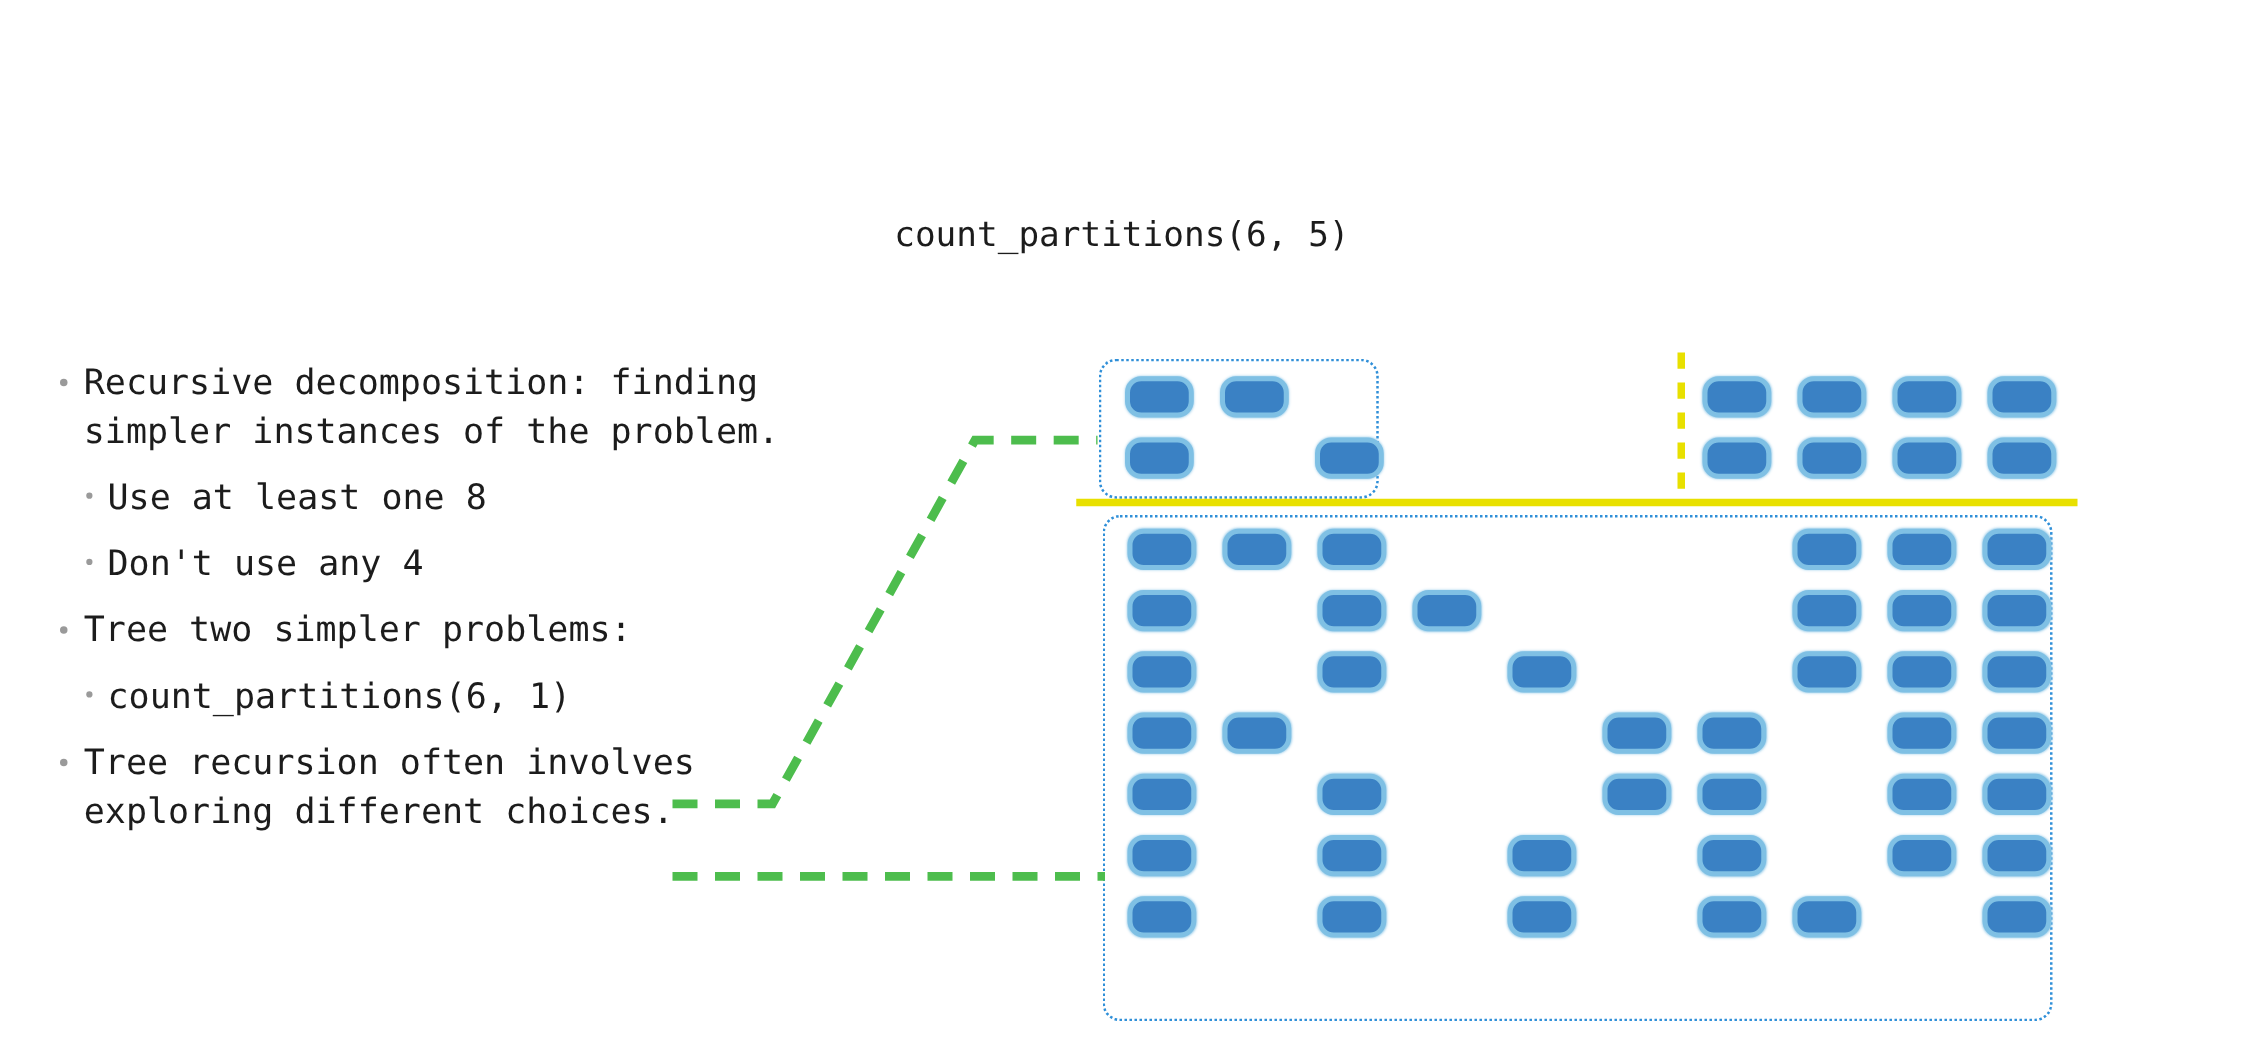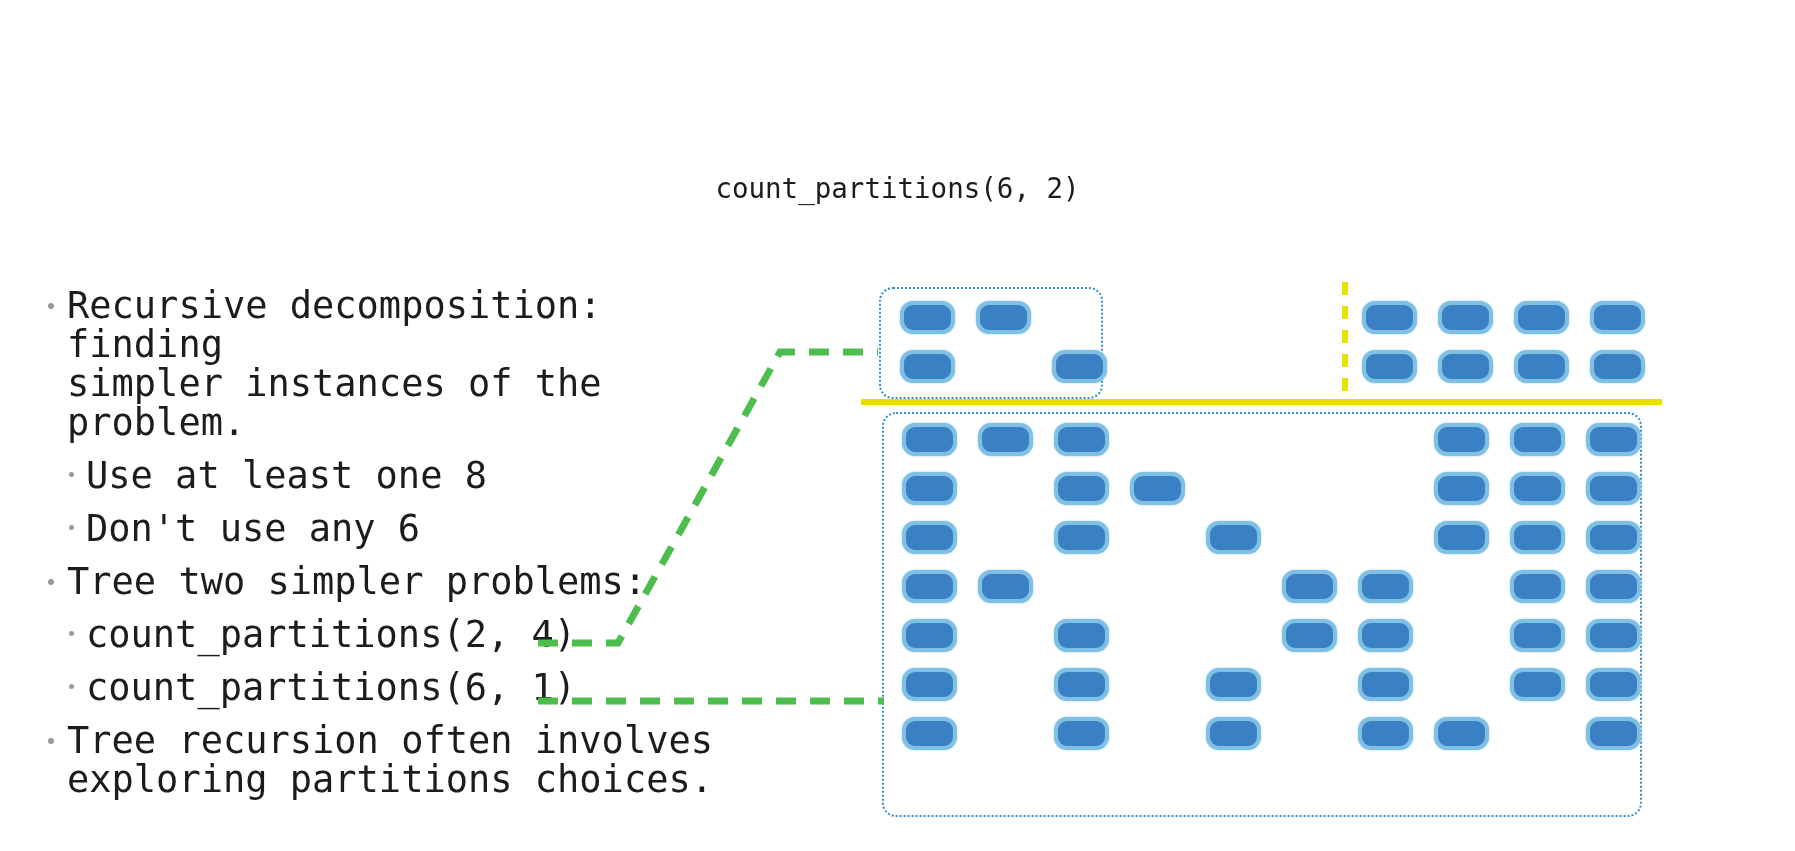"count_partitions(6, 2)" div { text: 2 -> 5 }
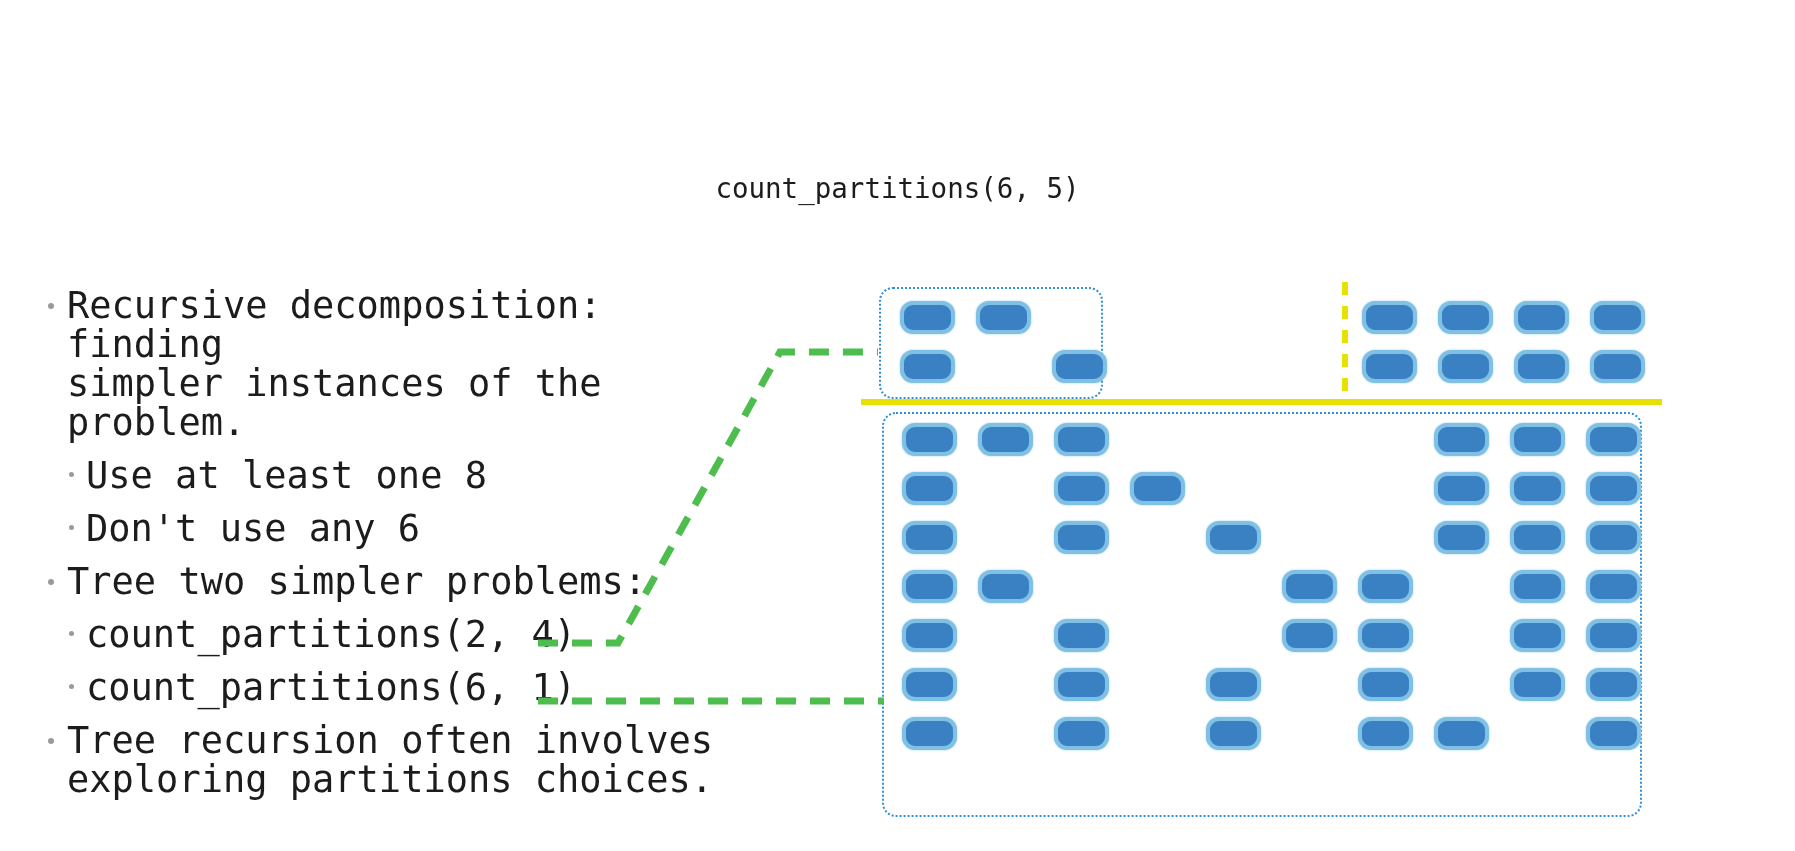"Recursive decomposition: finding" .bullet { font-size: 37px -> 28px }
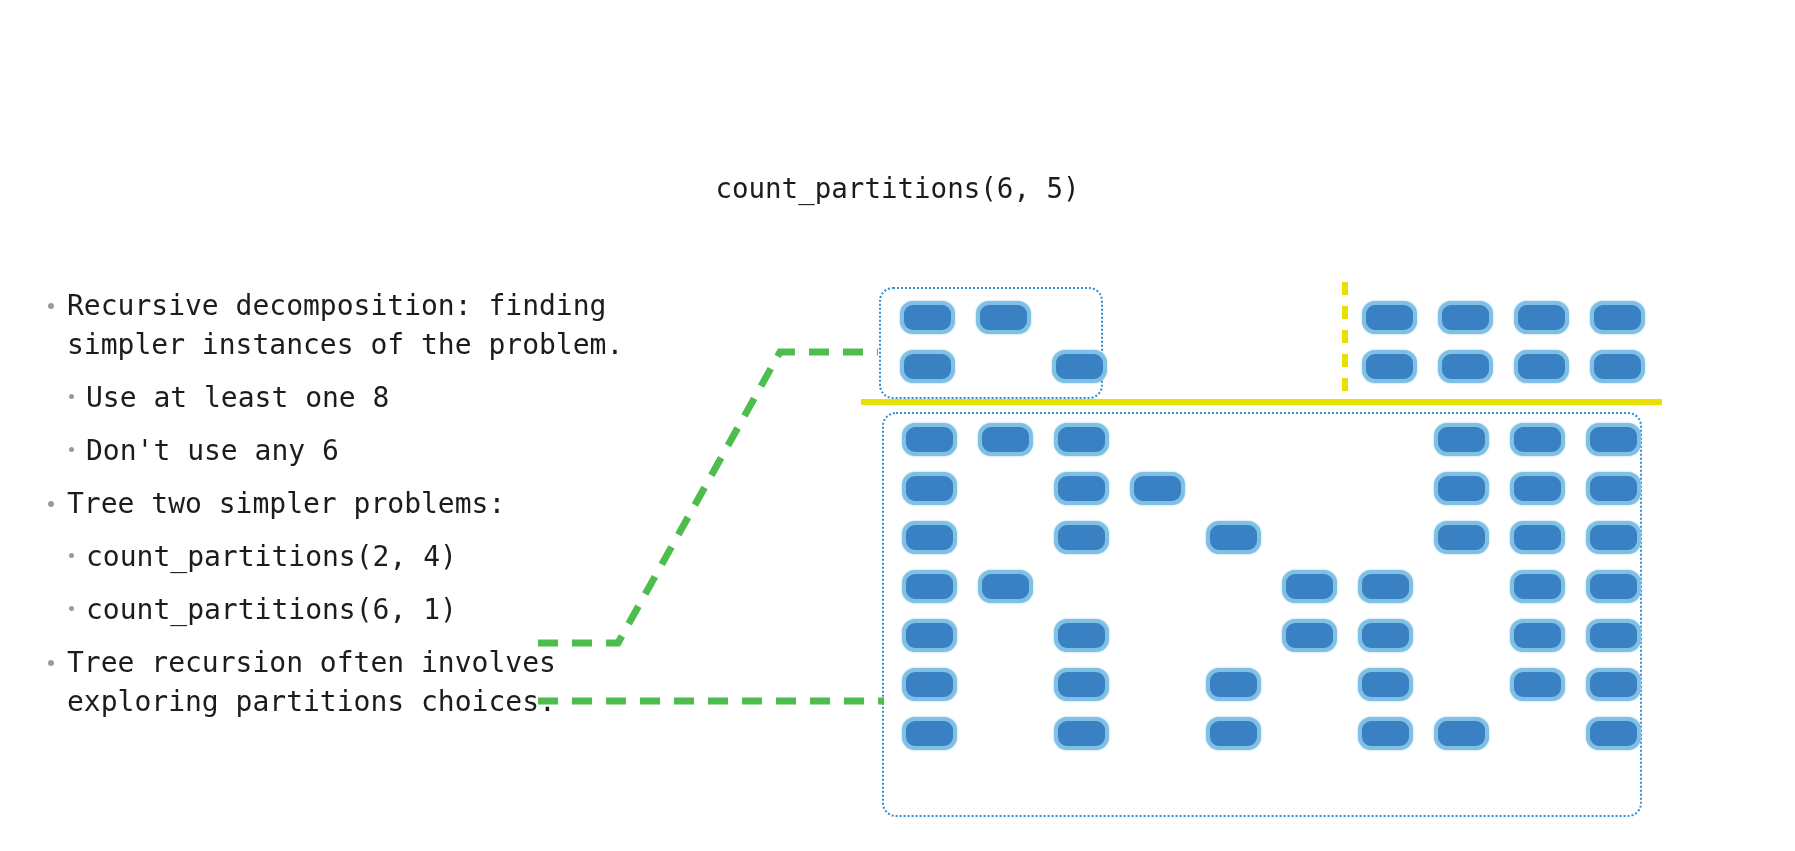"Don't use any 6" span.txt { text: 6 -> 4 }
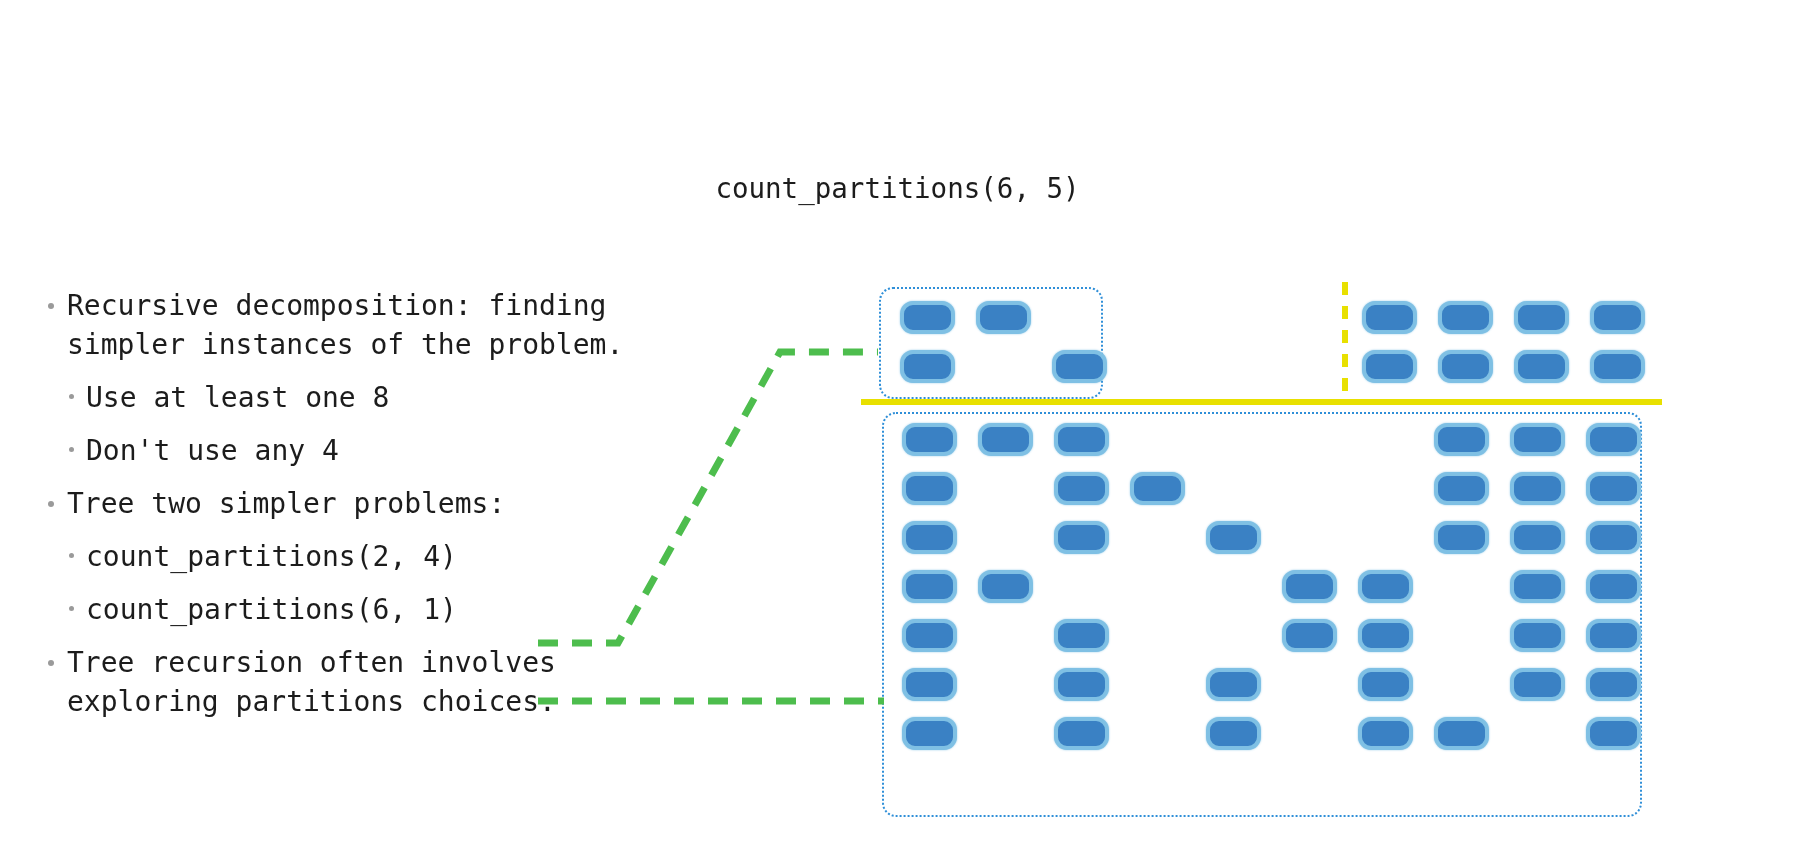"count_partitions(2, 4)" div.bullet { html: <div> <span></span> <span>count_partitions(2, 4)</span> </div> -> none }
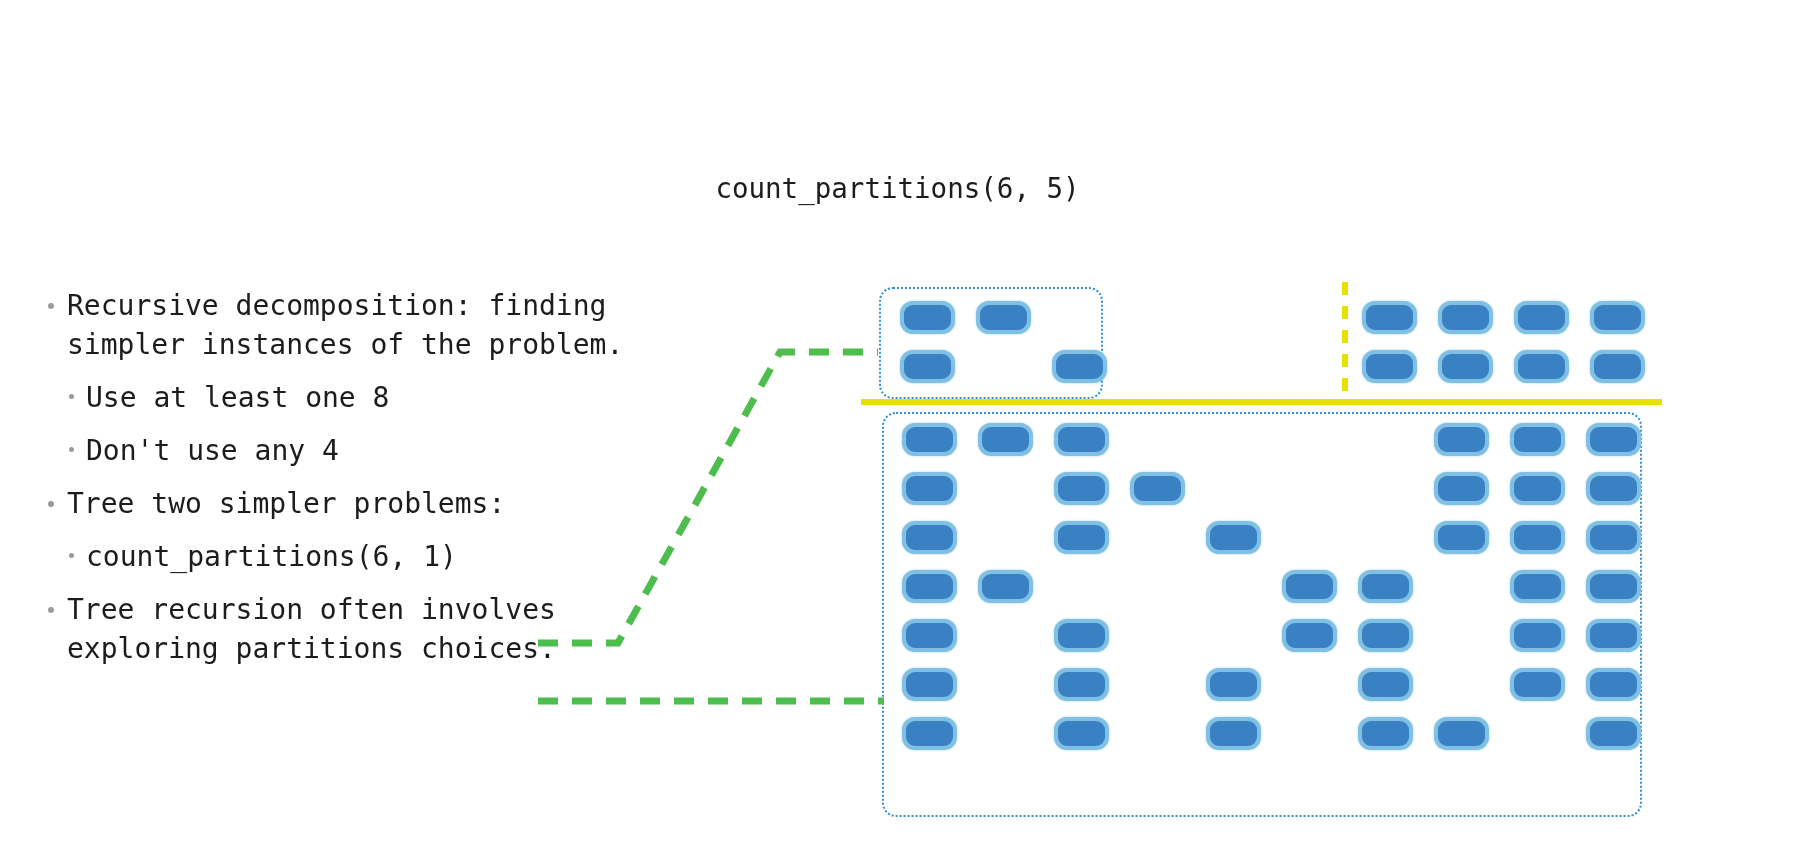"Tree recursion often involves" span.txt { text: partitions -> different }
